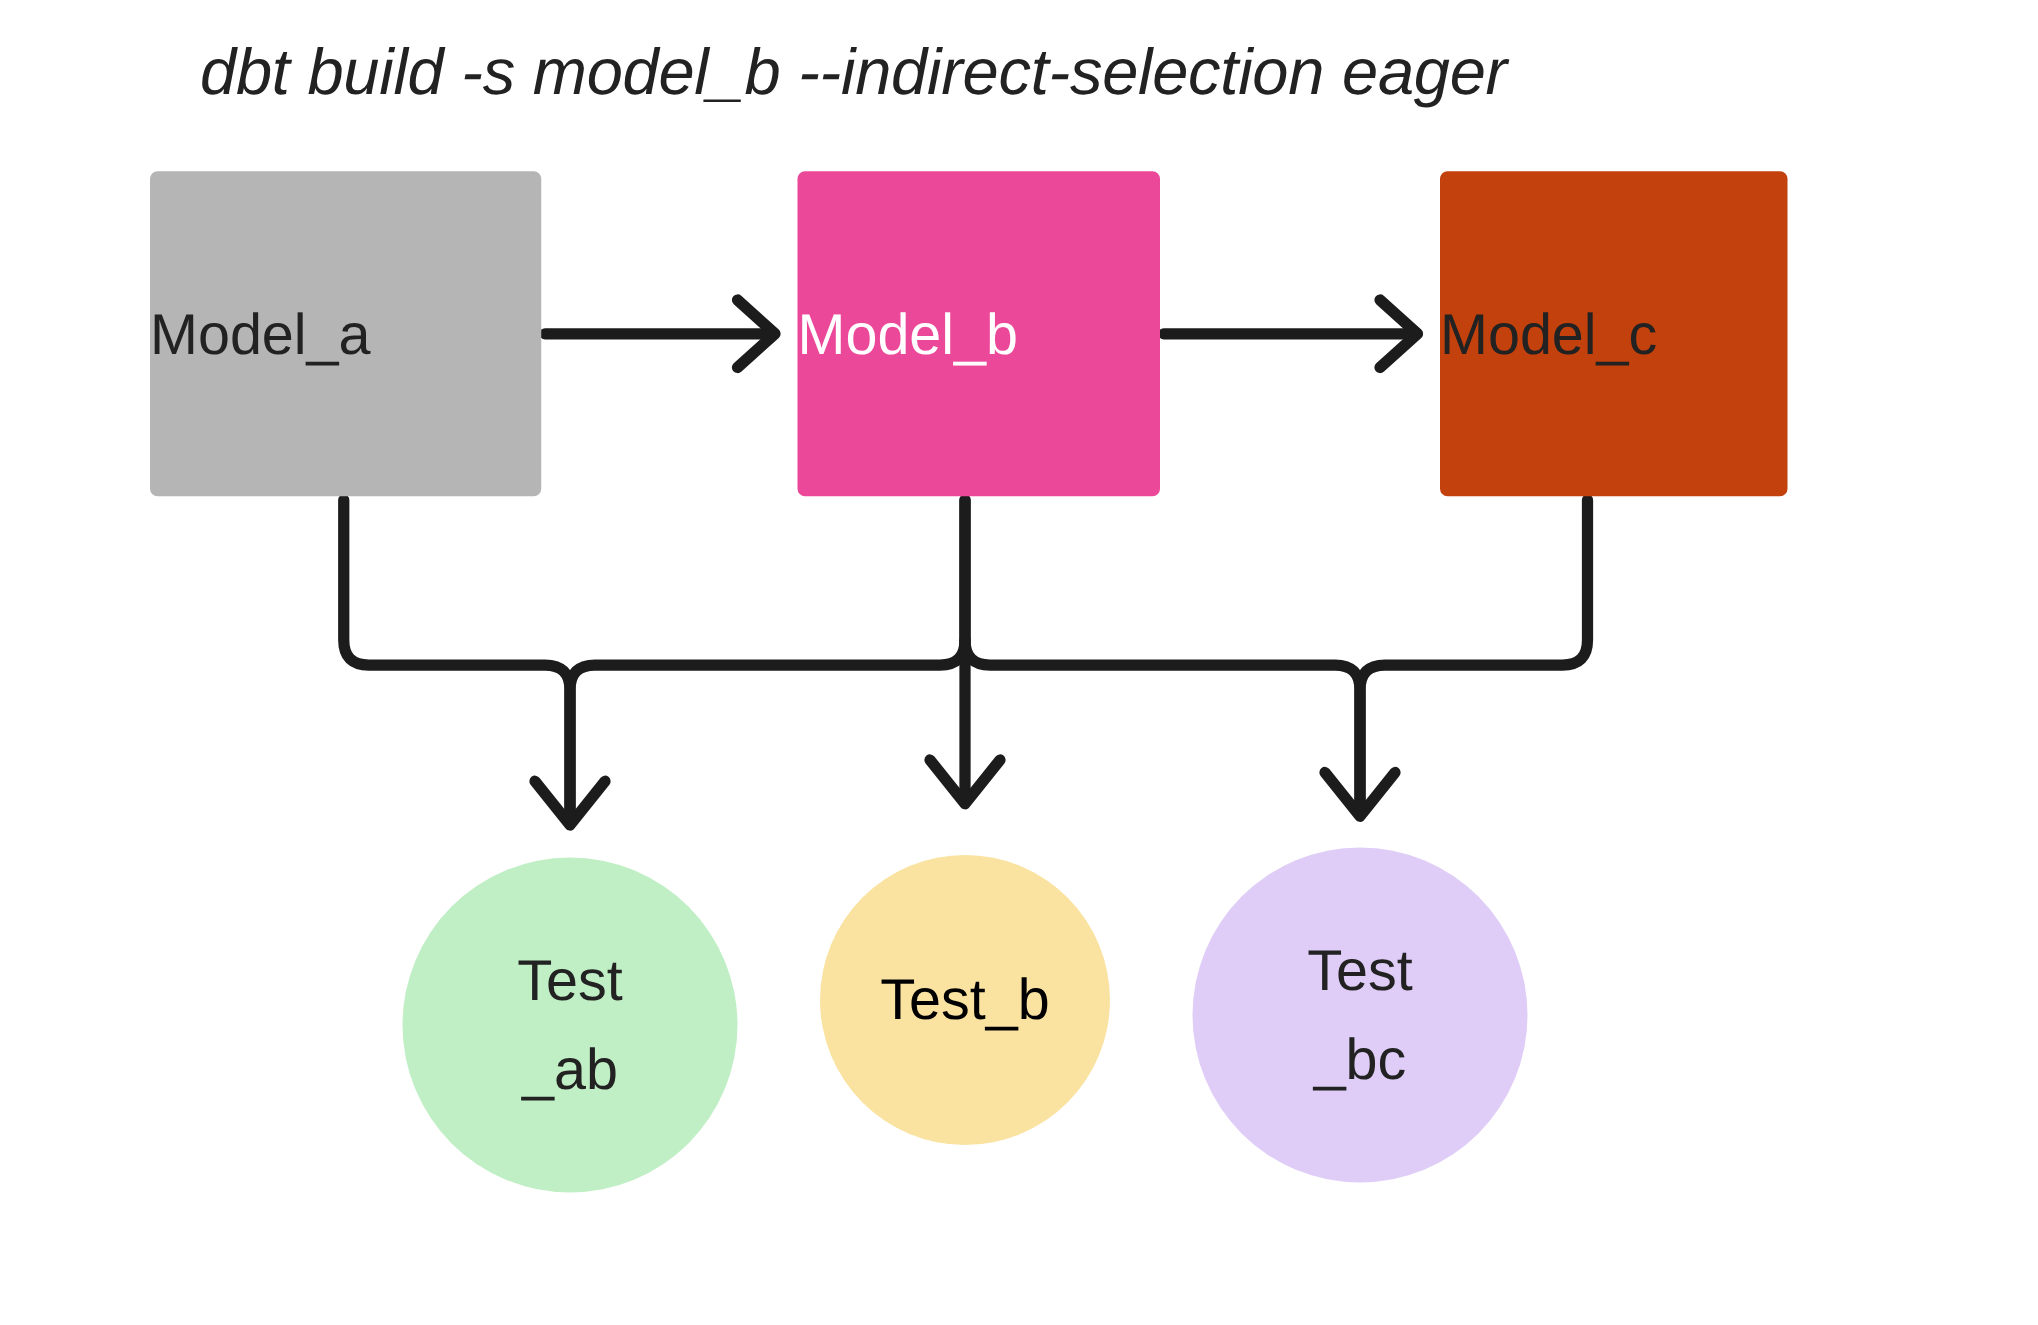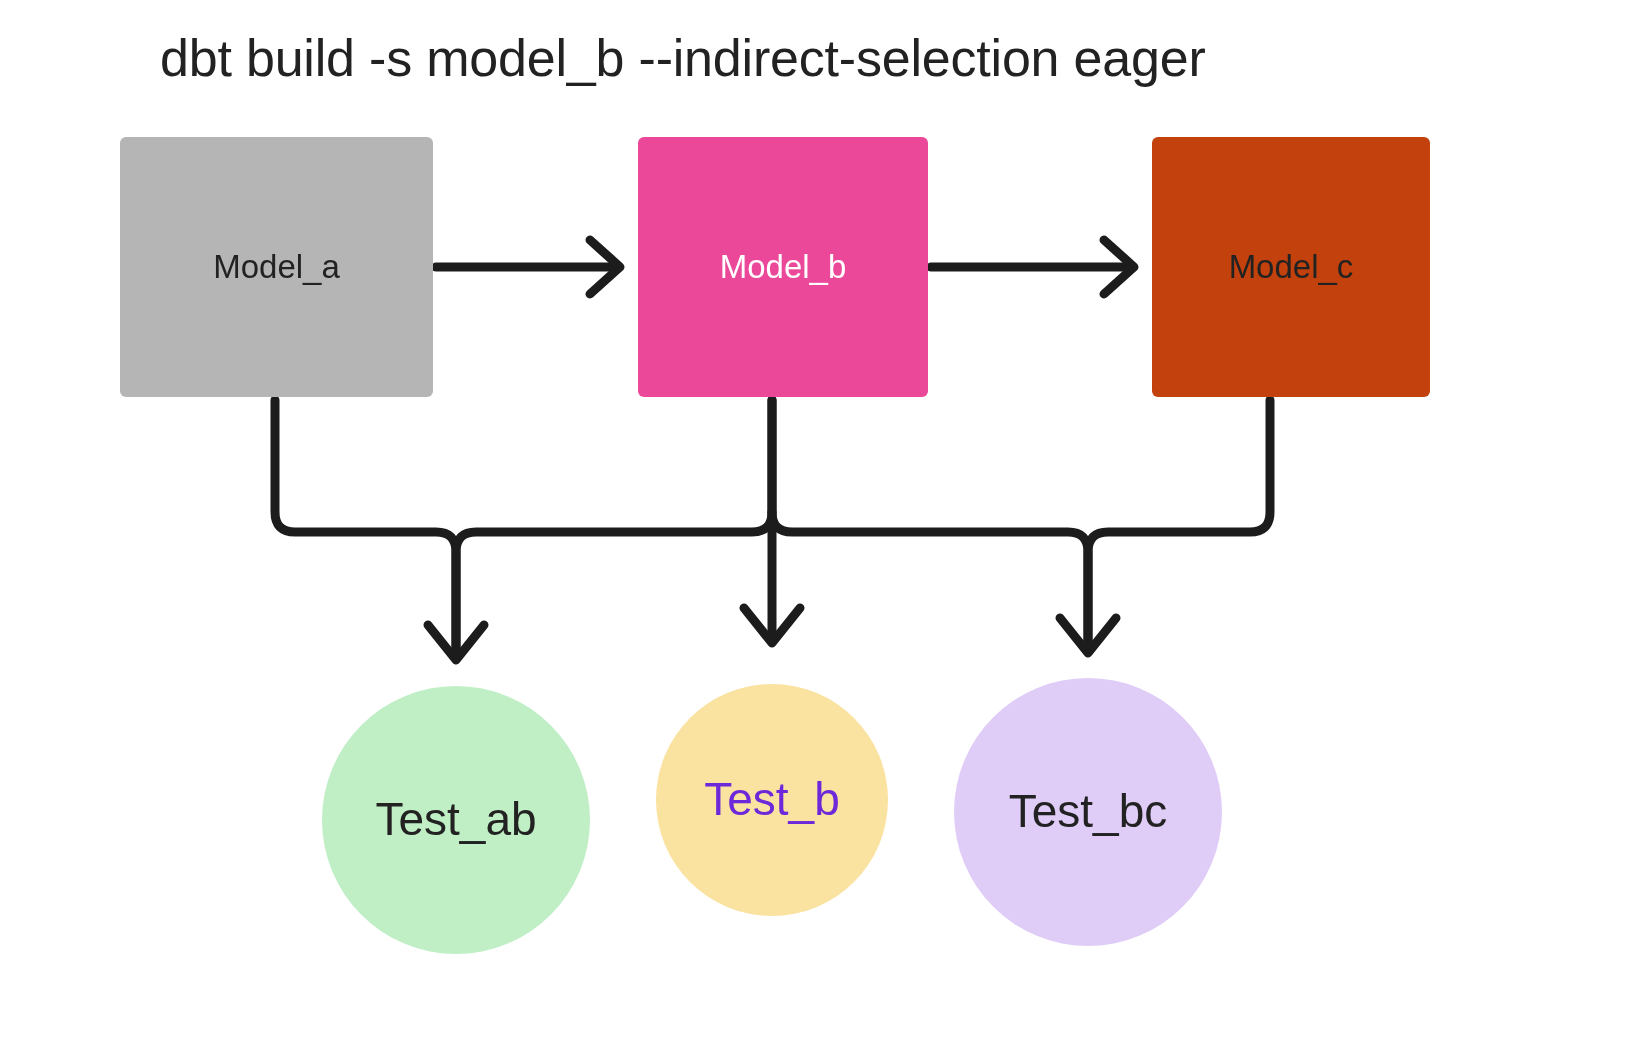"dbt build -s model_b" #diagram-title { font-style: none -> italic }
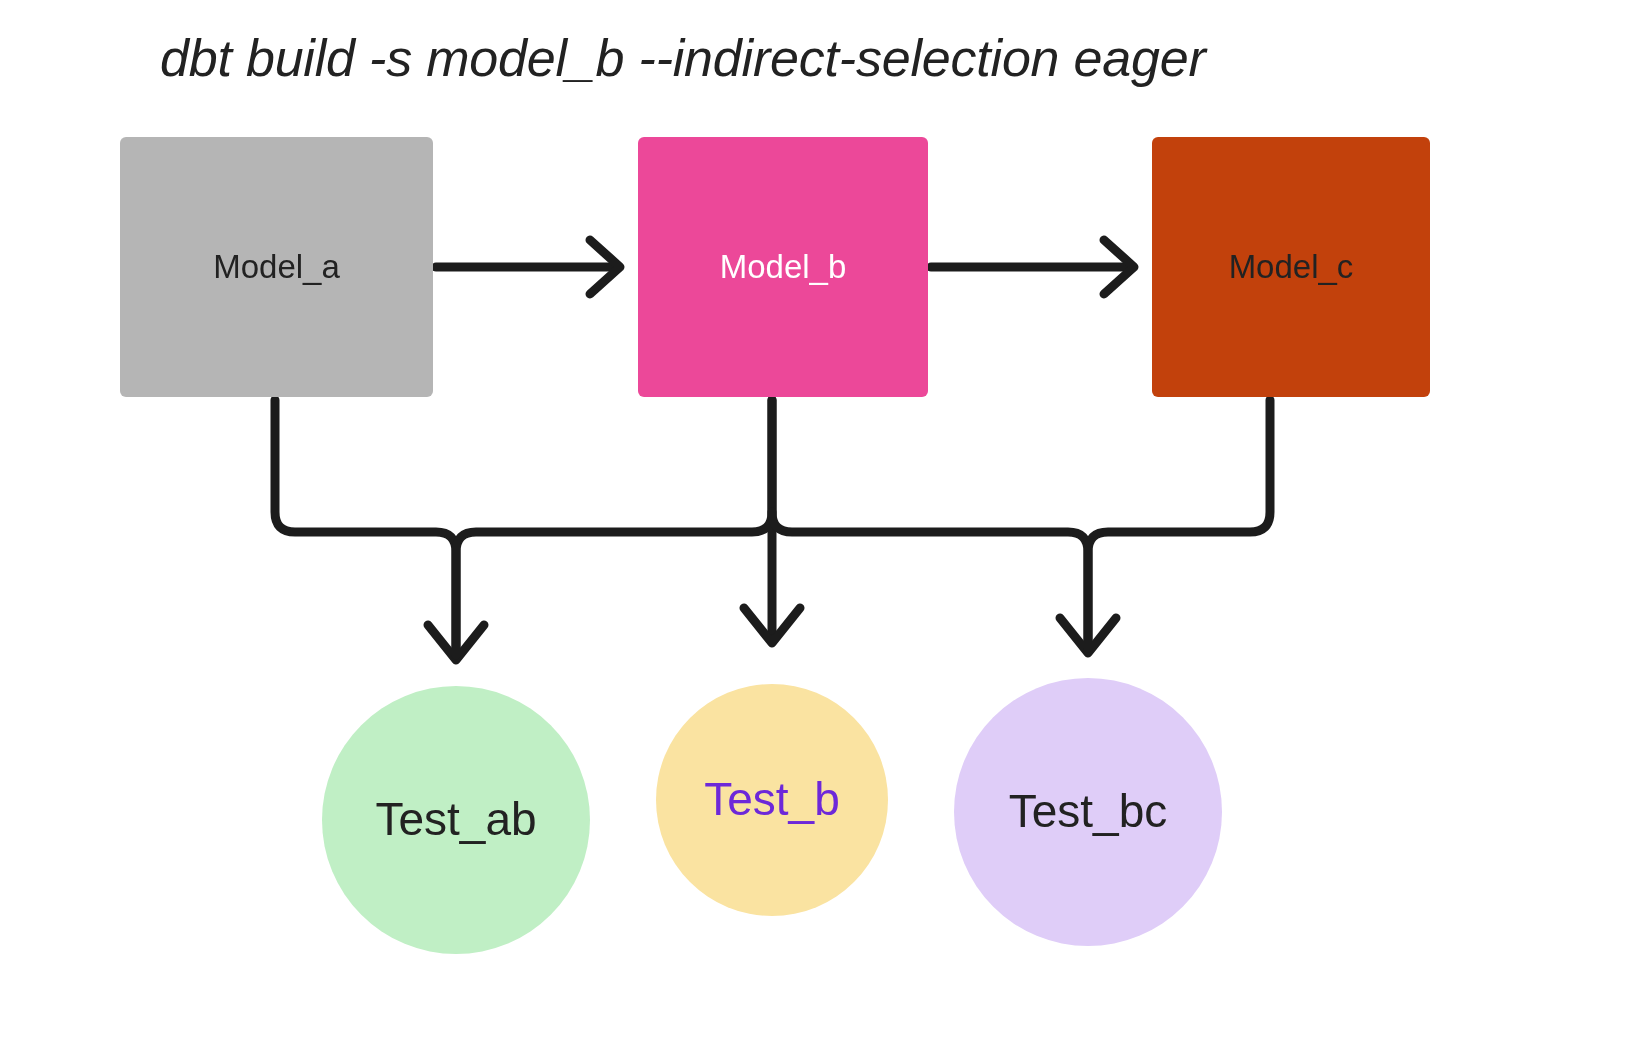"Model_a" .node-box { font-size: 33px -> 46px; justify-content: center -> none }
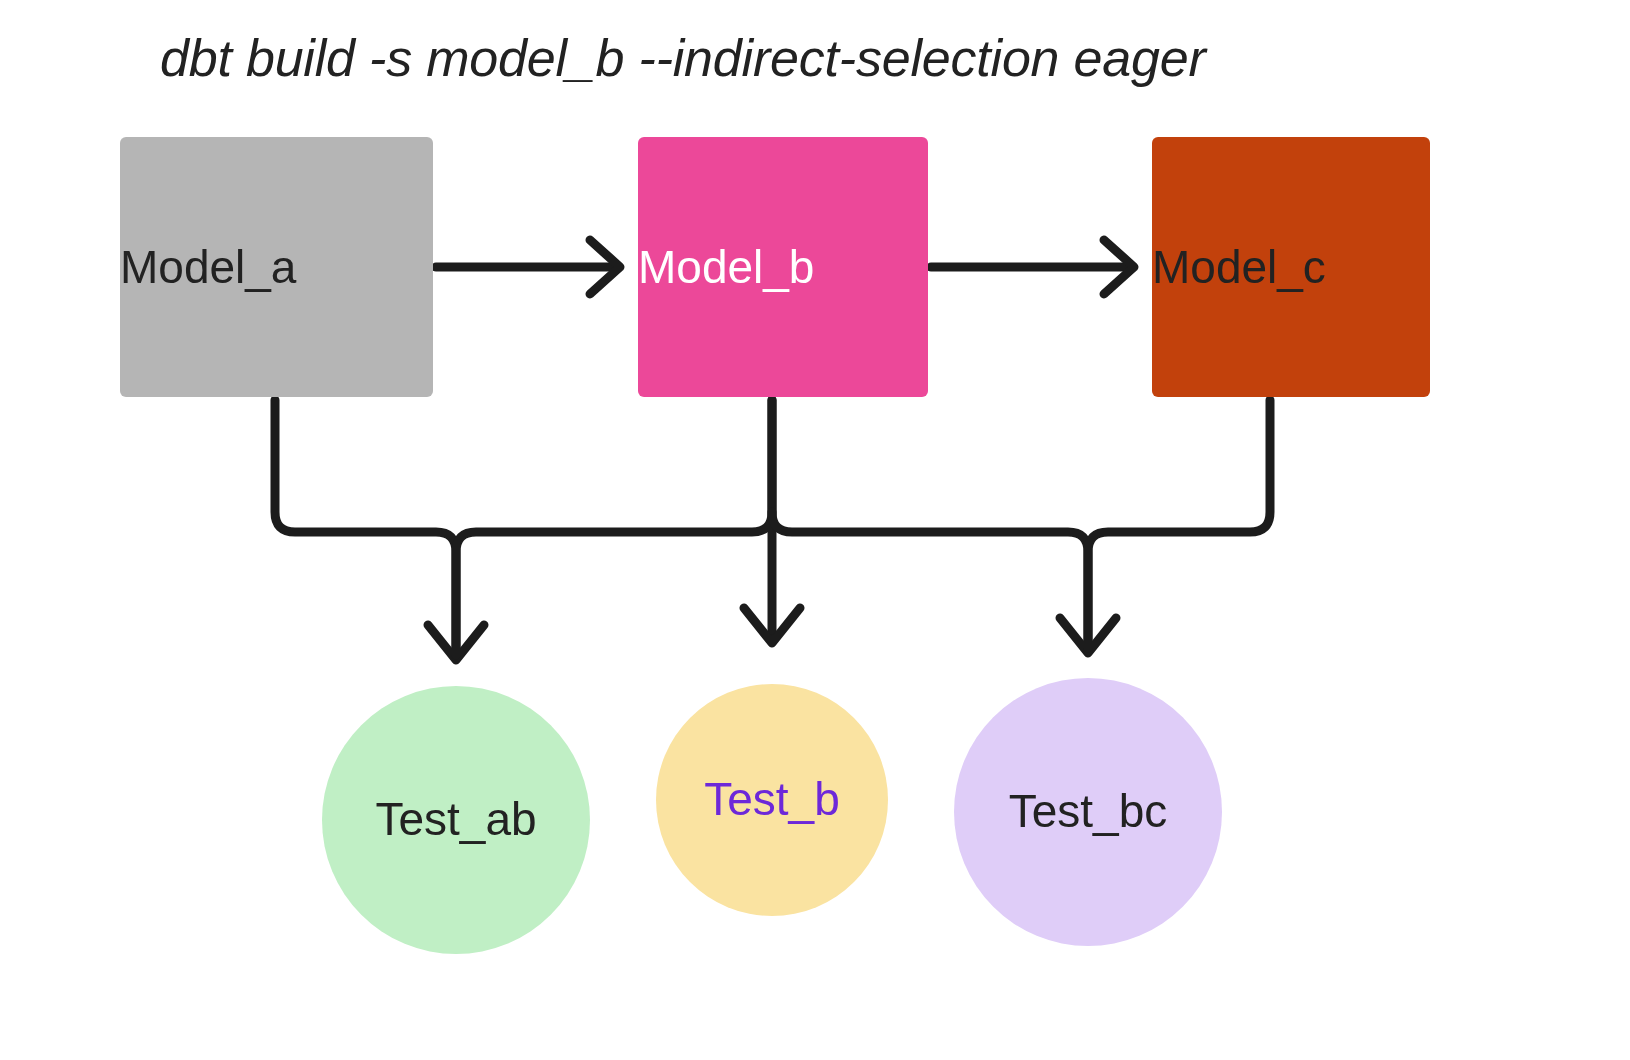"Test" .node-circle { flex-direction: row -> column }
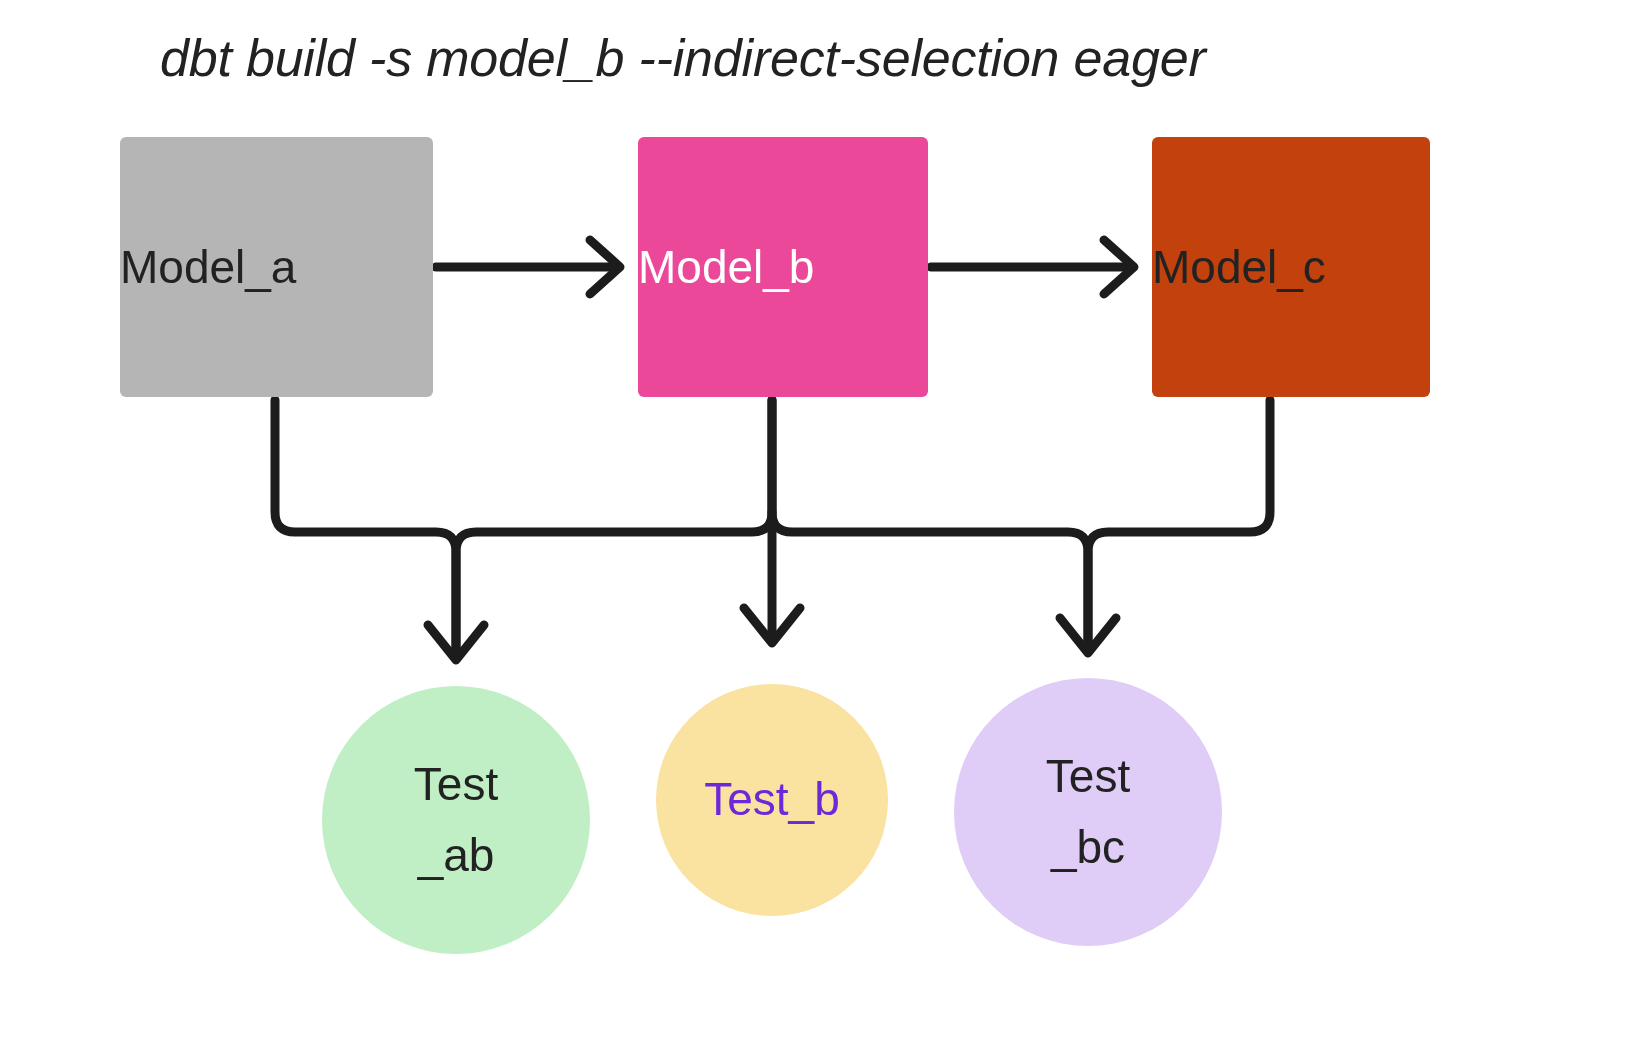"Test_b" div.node-circle { color: #6d28d9 -> #000000 }
